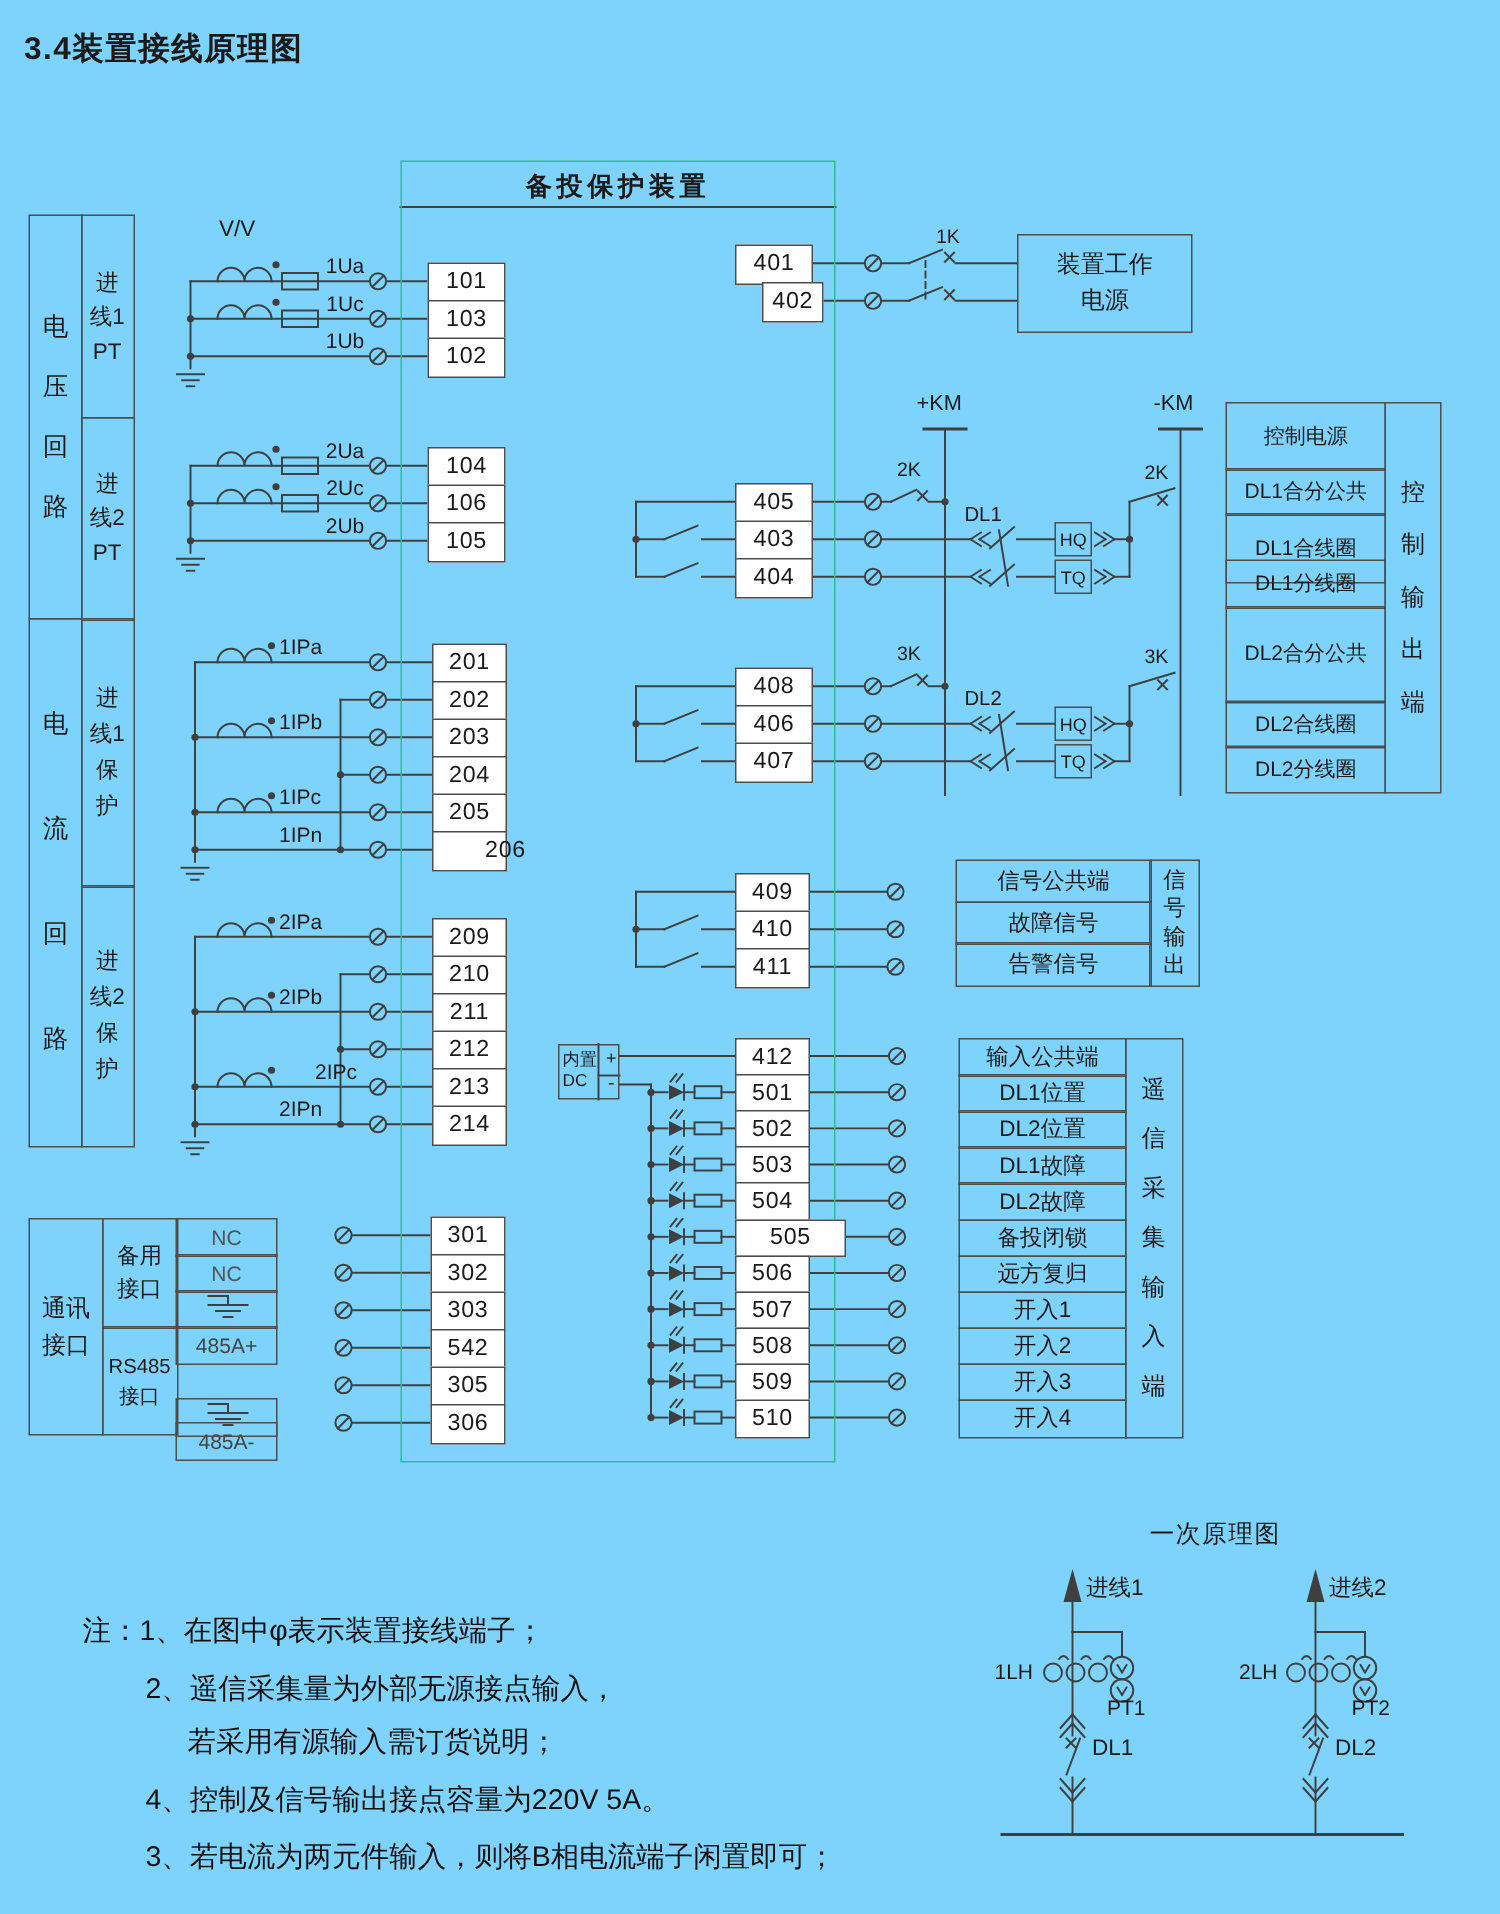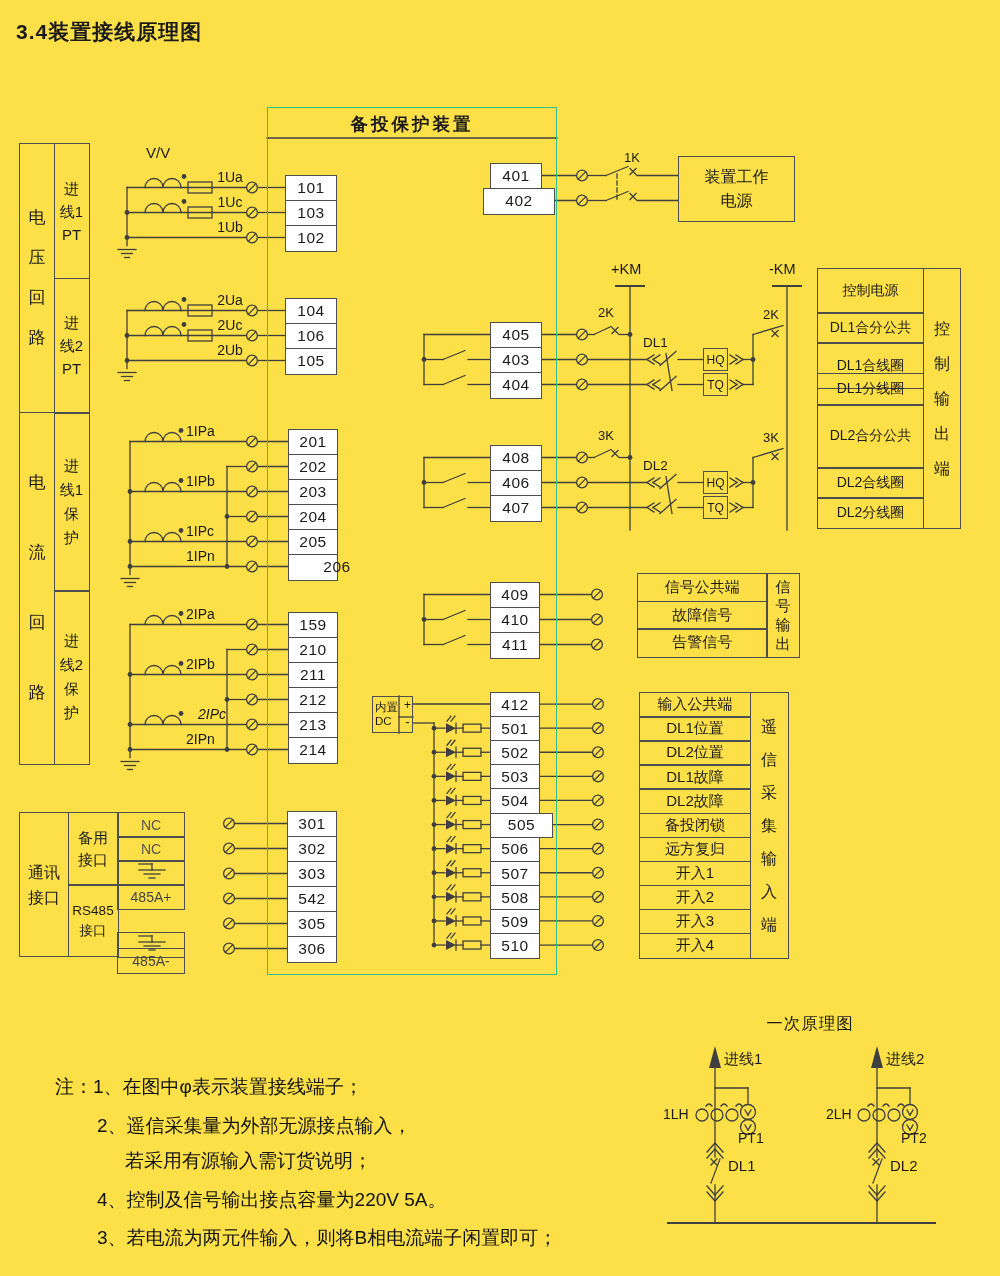"3.4装置接线原理图" #root { background: #fde047 -> #7dd3fc }
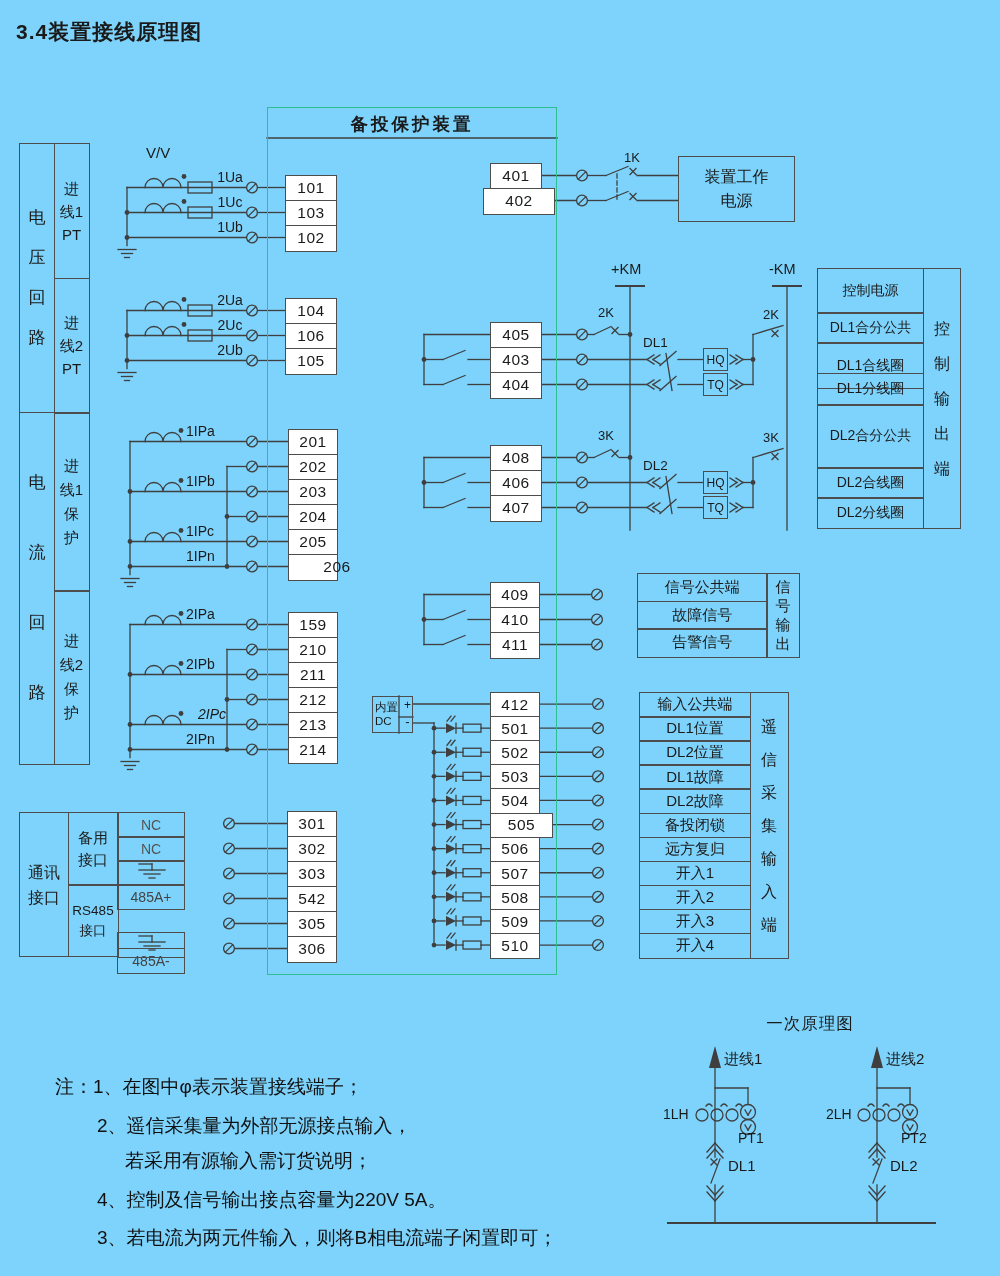"402" div.tbox { left: 483px -> 508px; width: 72px -> 41px }
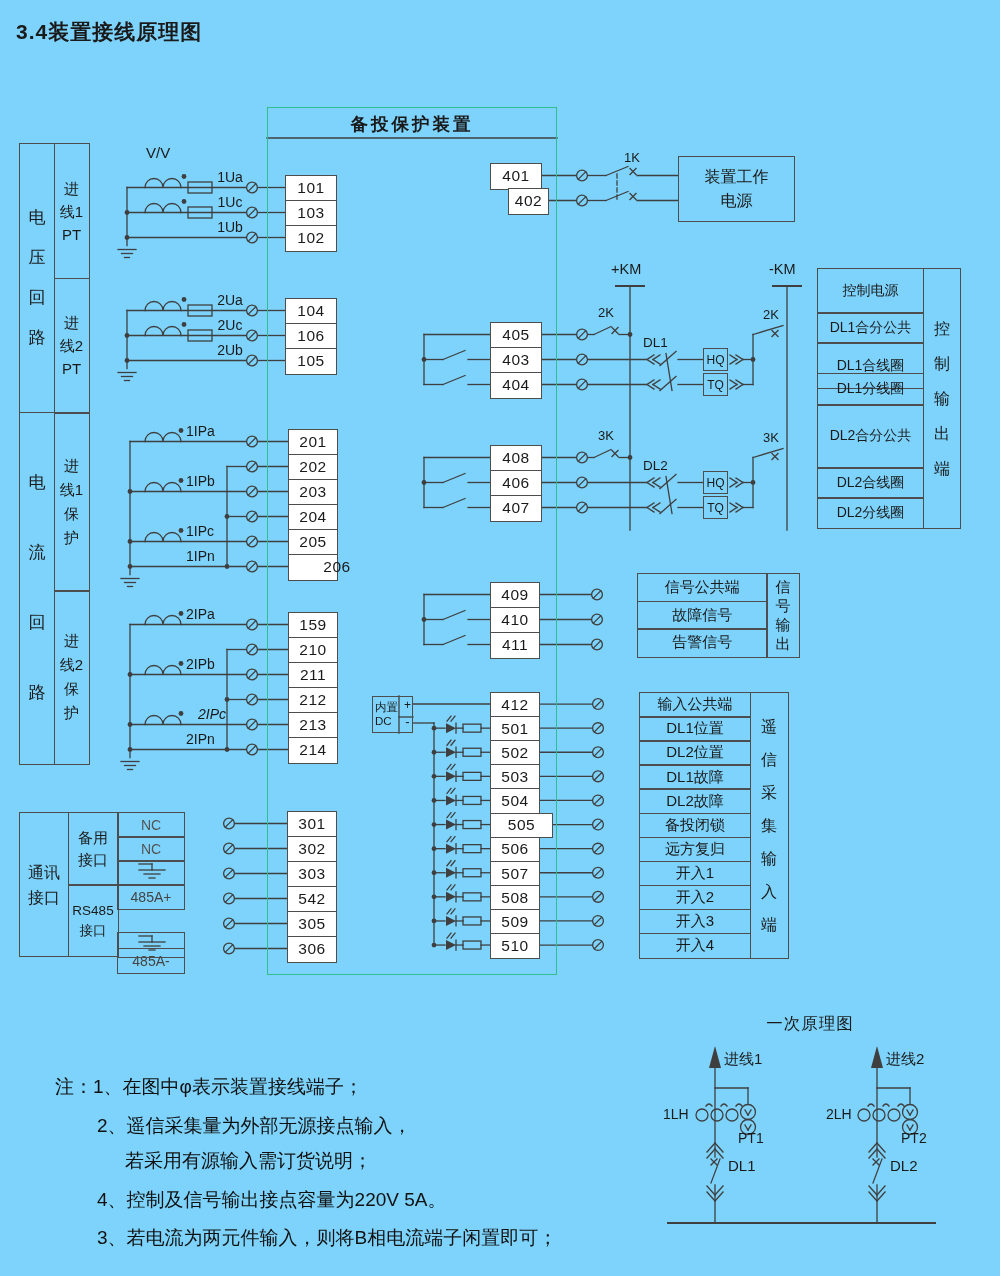"159" div.tbox { text: 159 -> 209 }
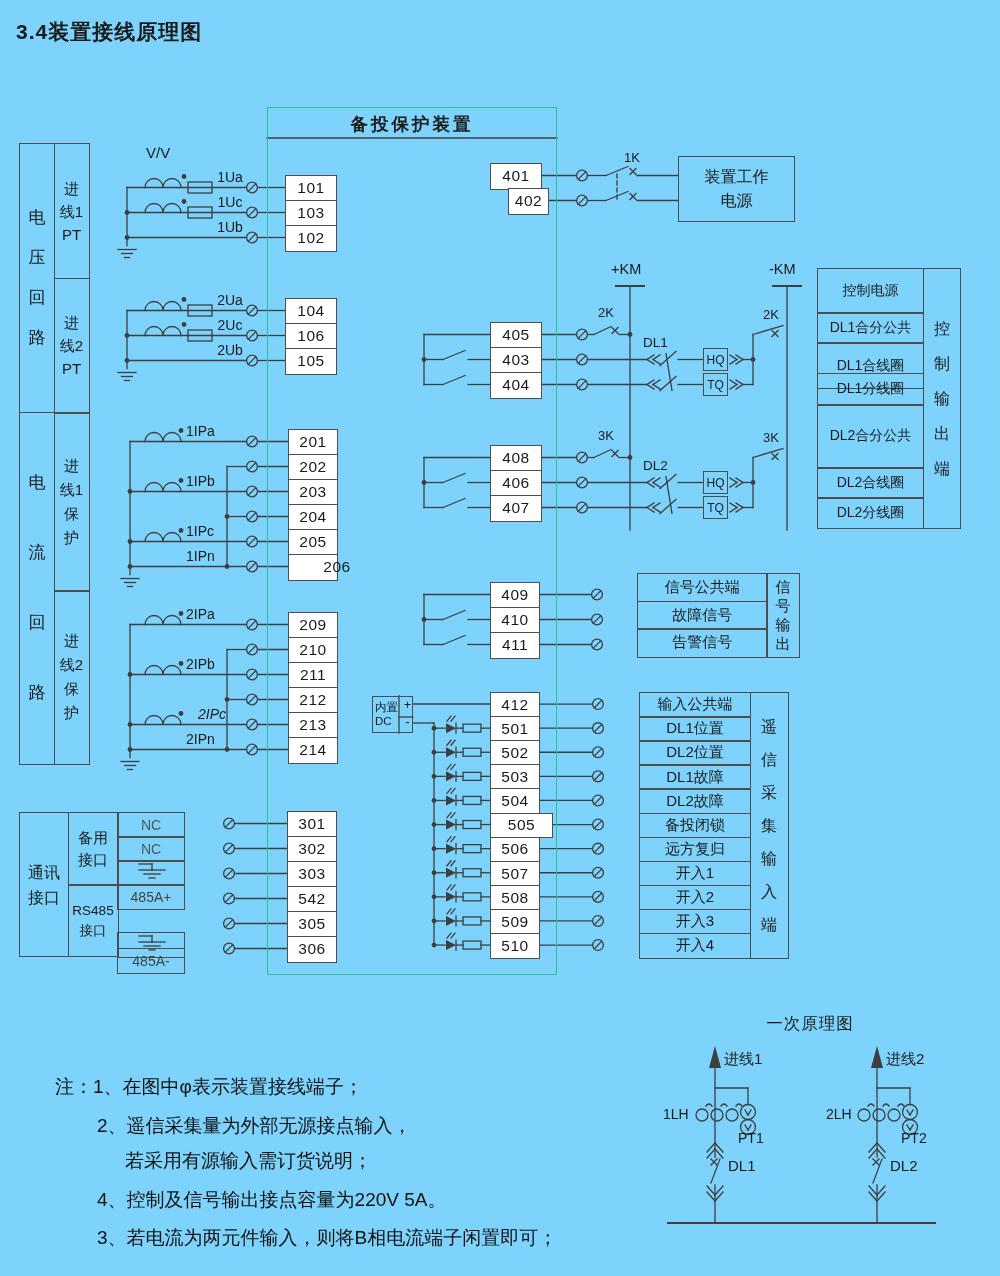"2IPc" div.lbl { font-style: italic -> none; text-align: center -> right }
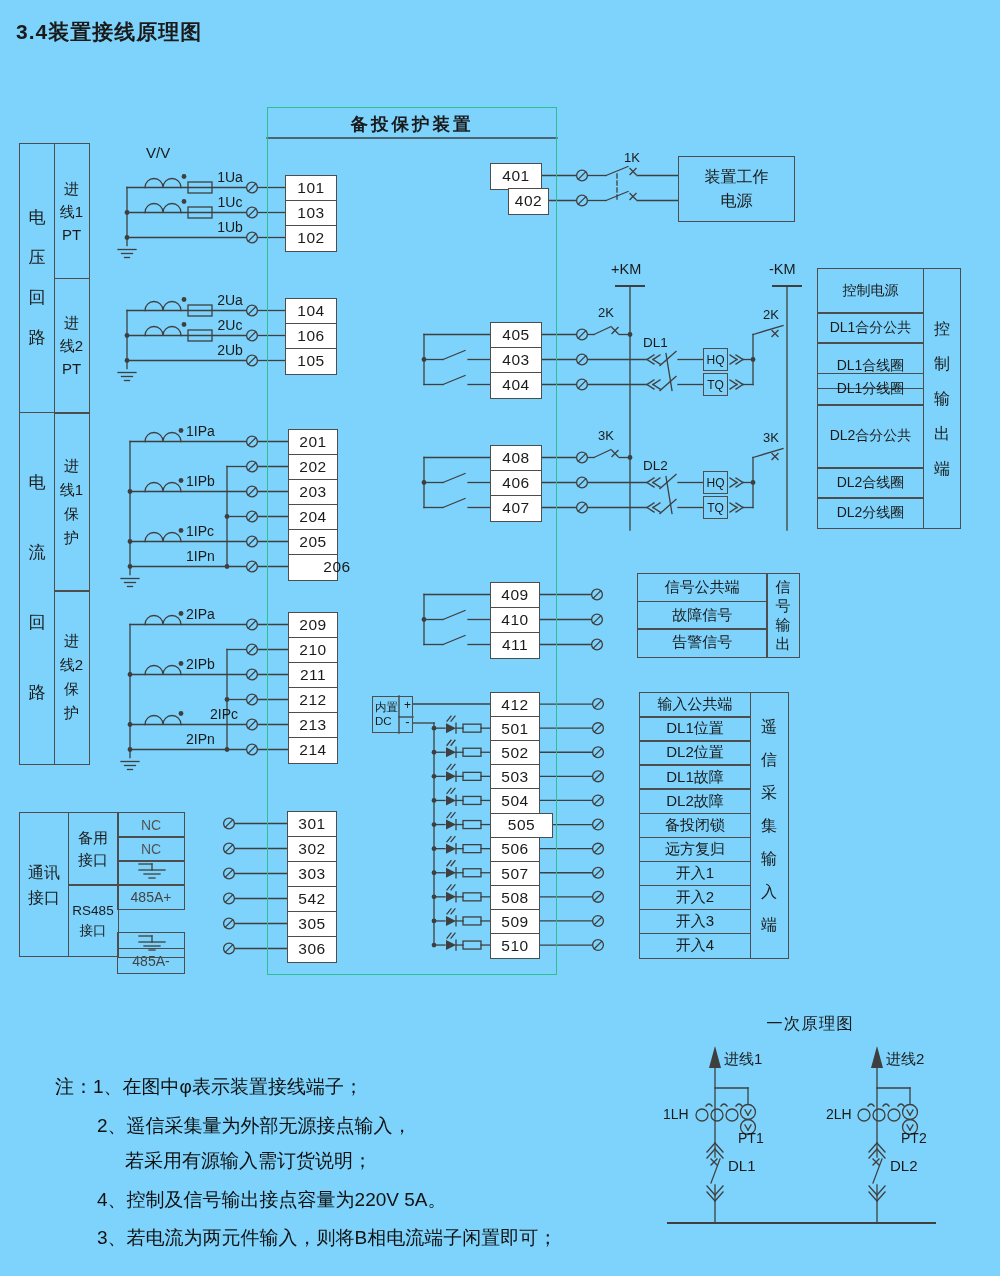"505" div.tbox { width: 63px -> 74px }
